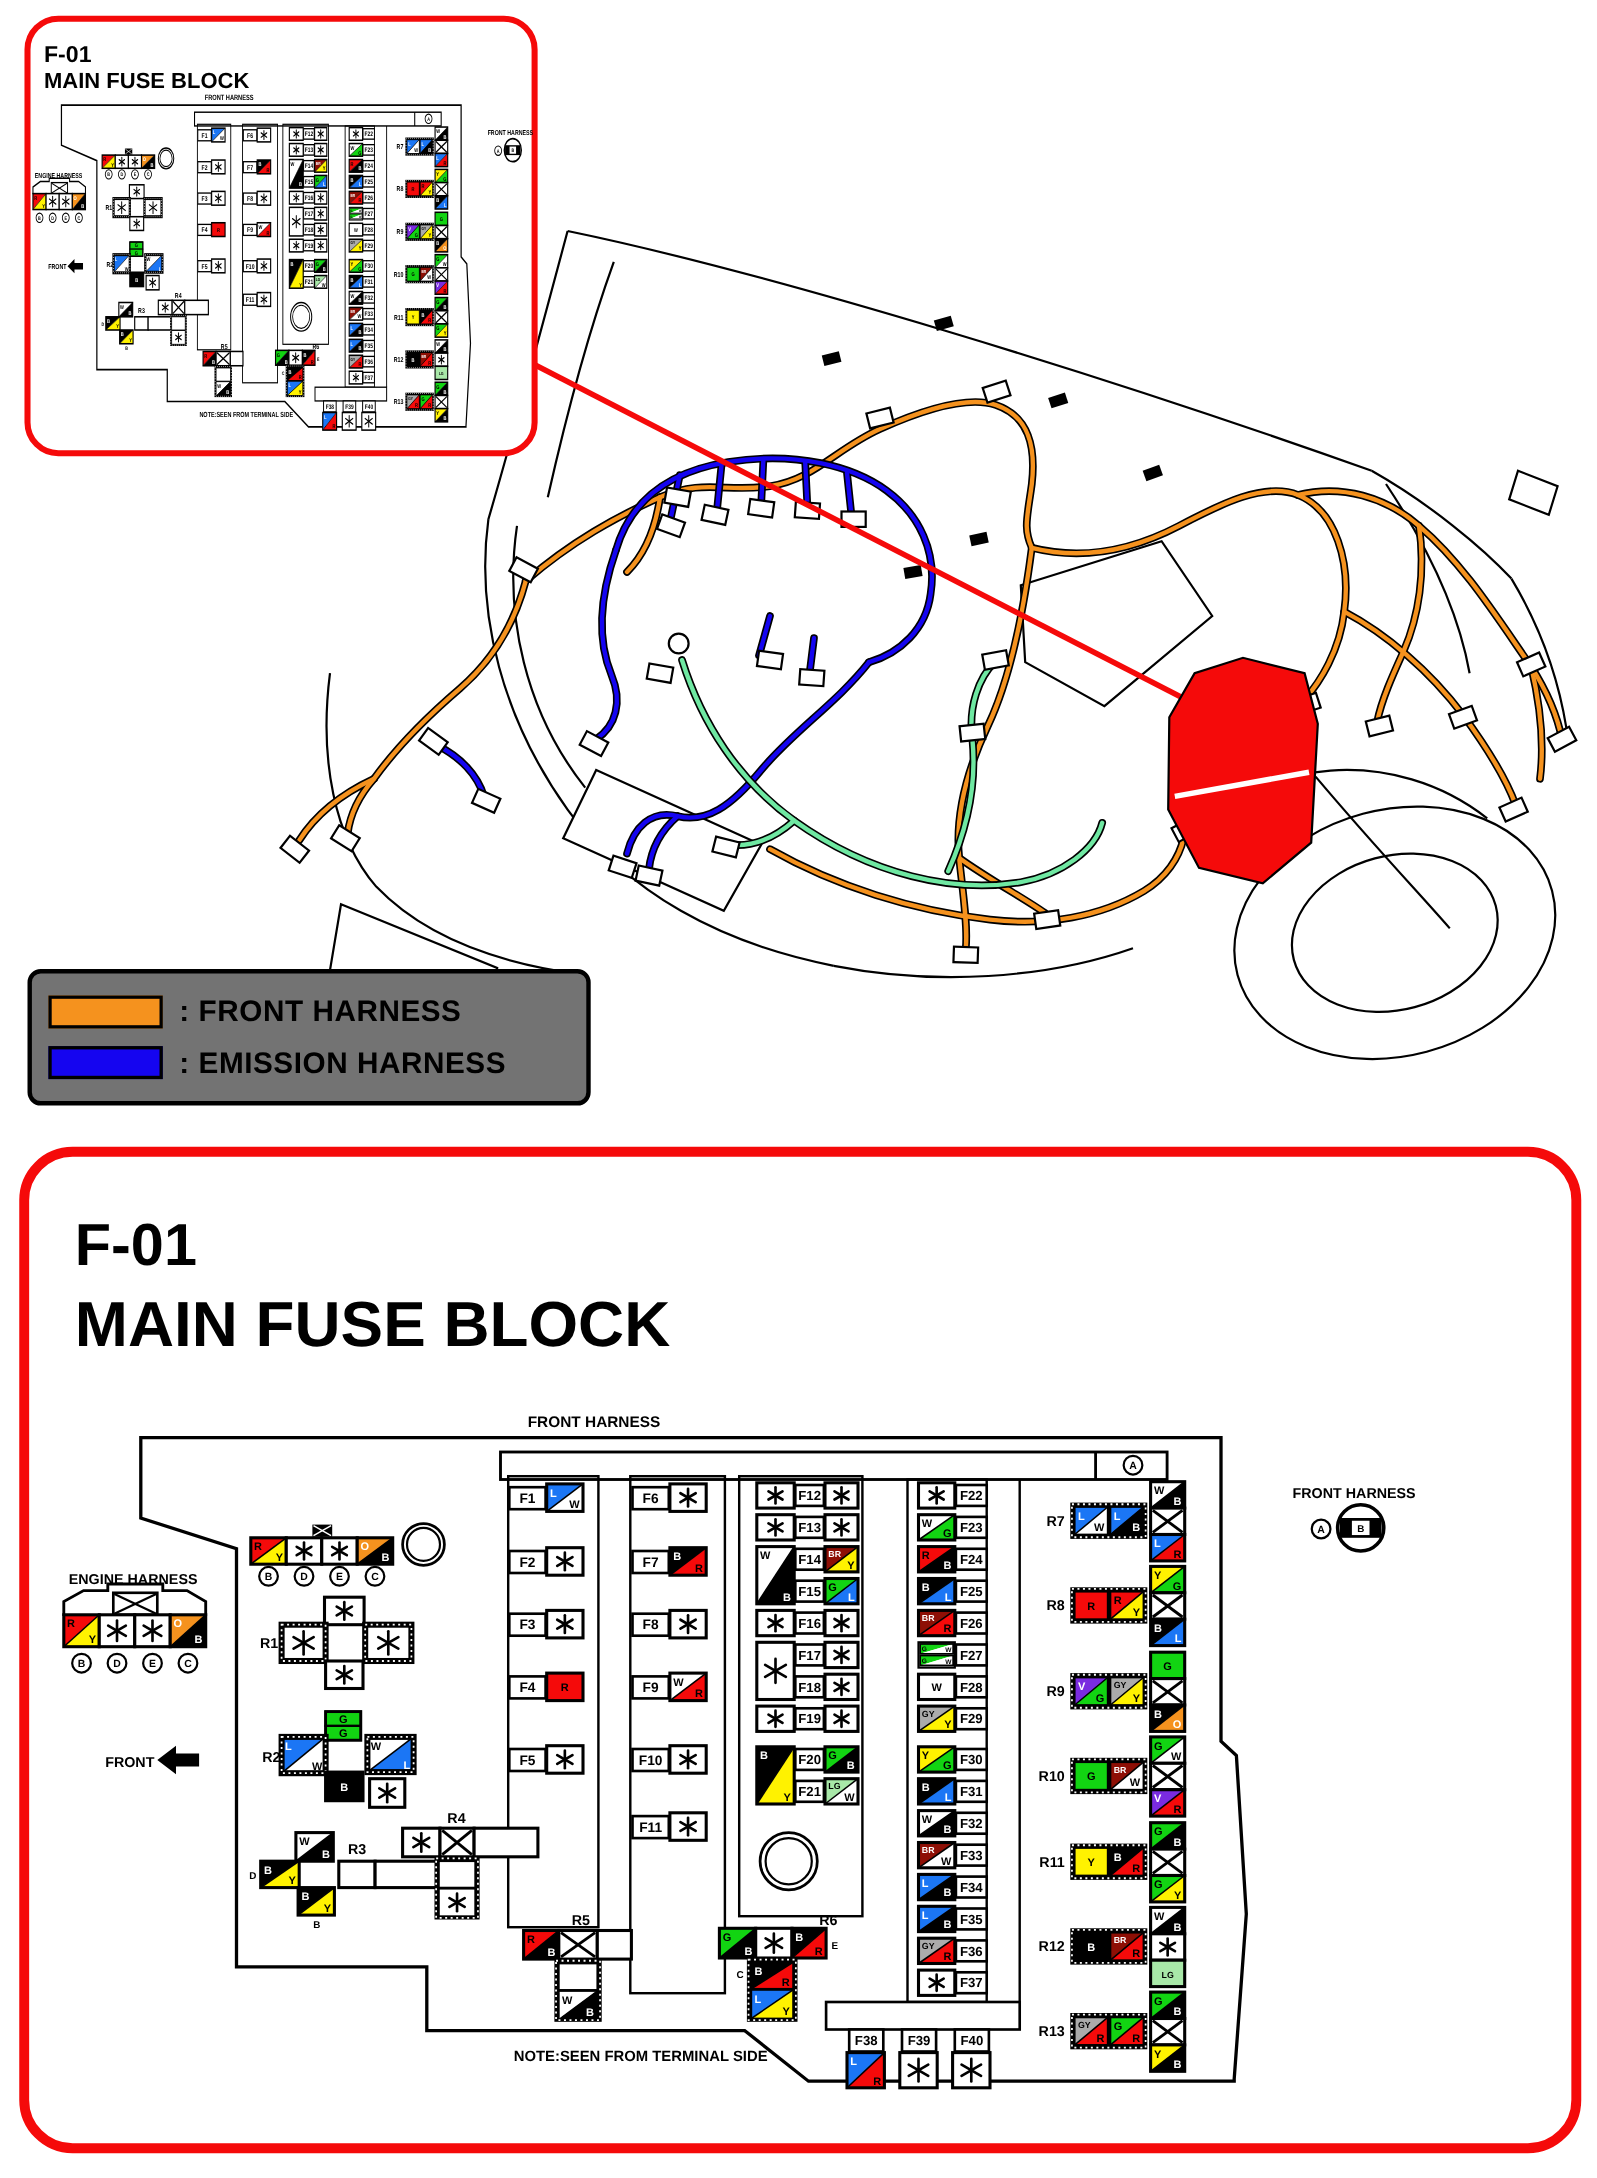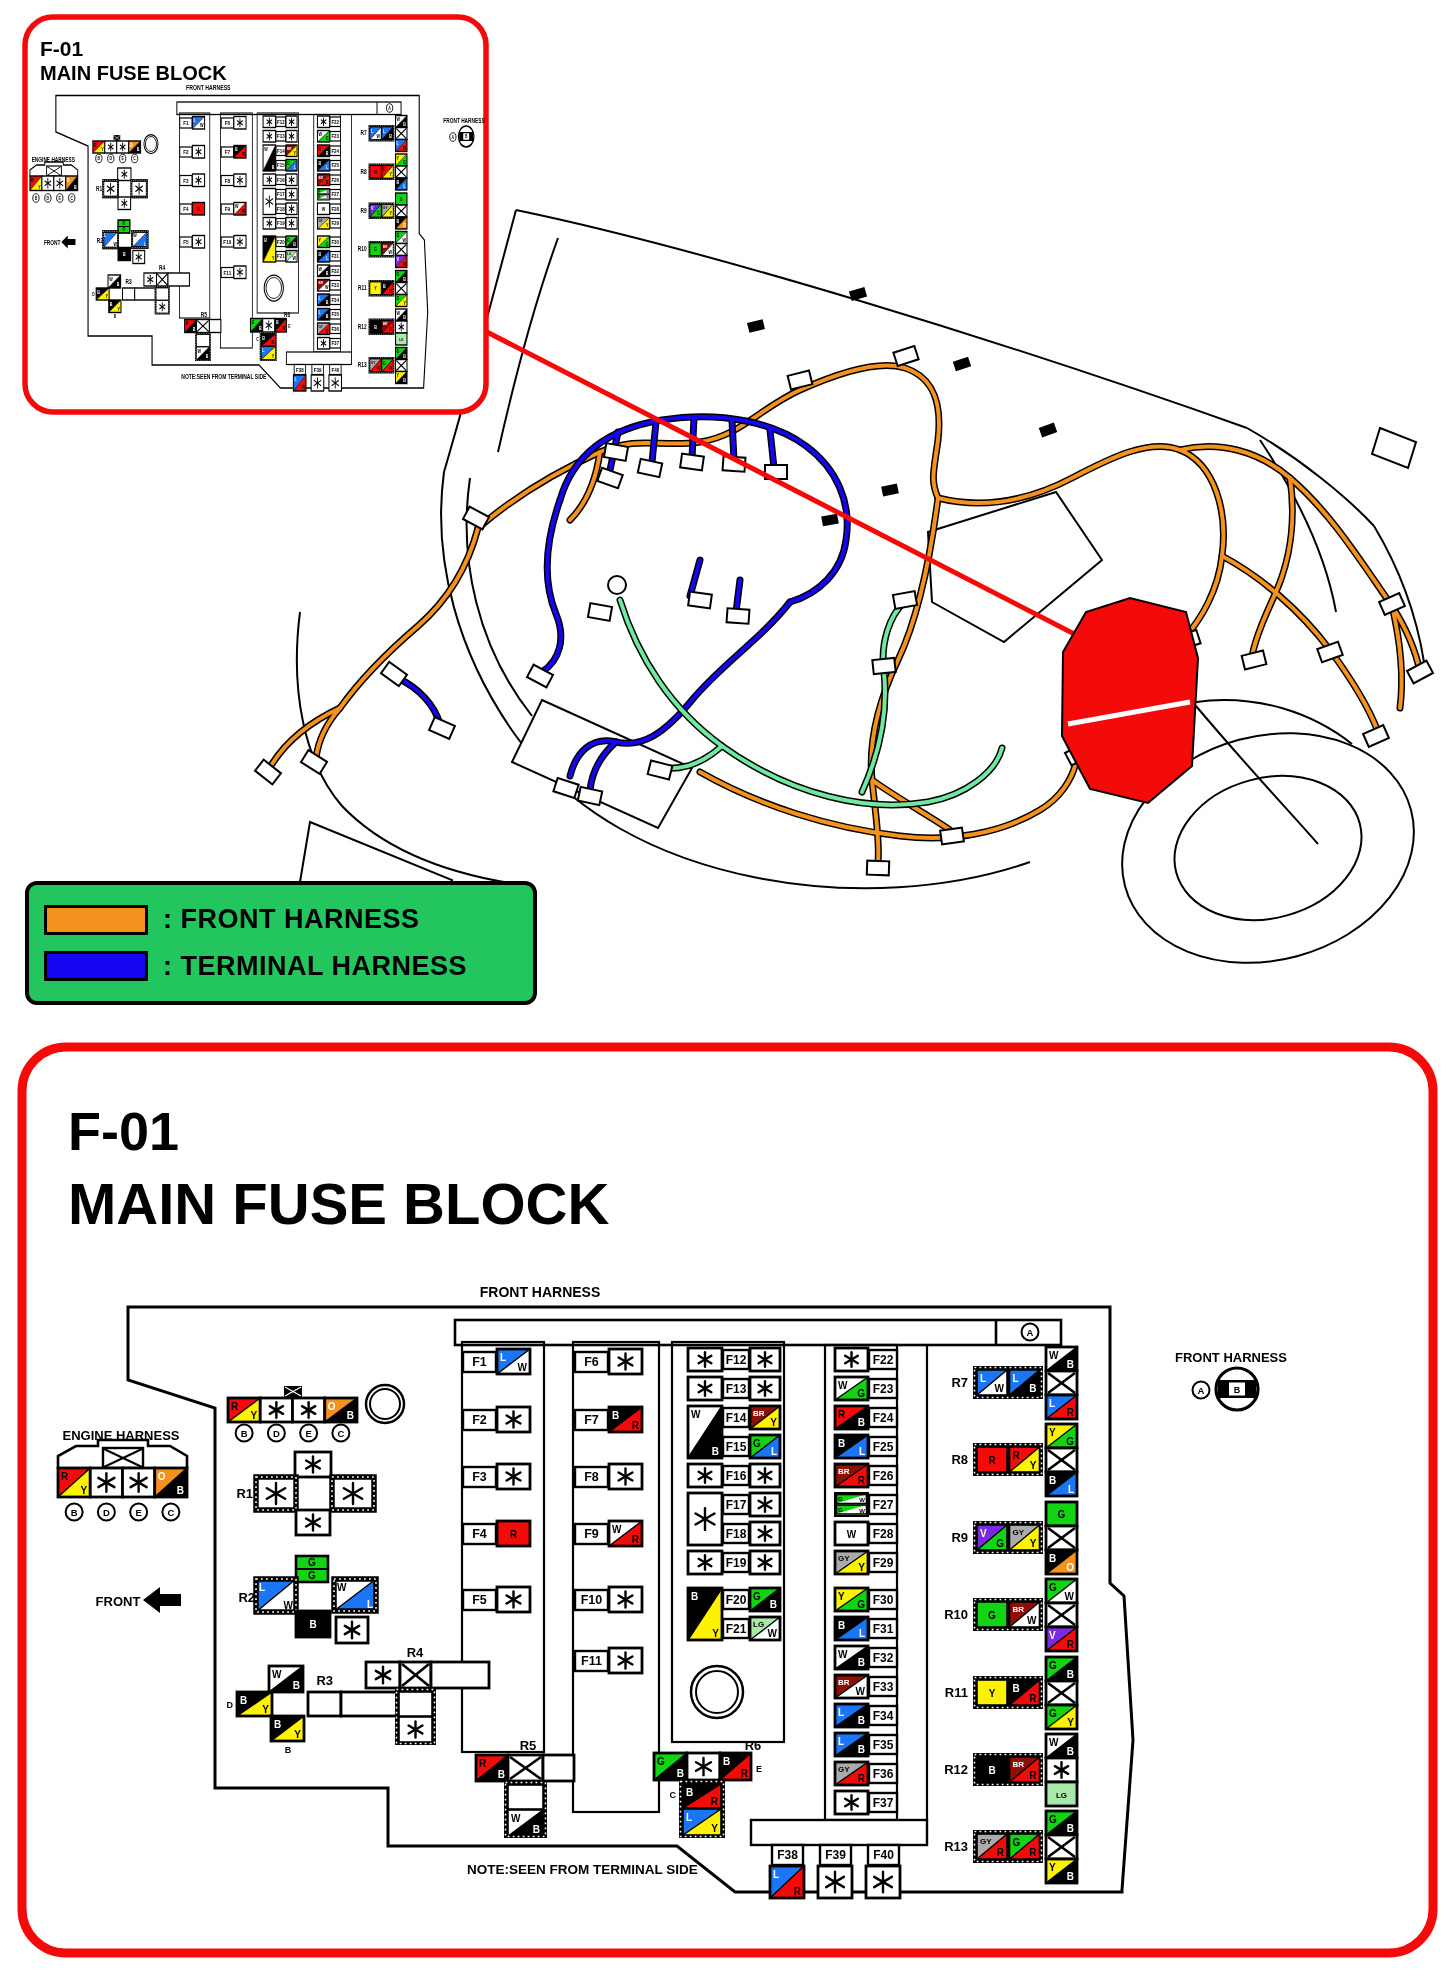": FRONT HARNESS" .legend { background: #22c55e -> #737373 }
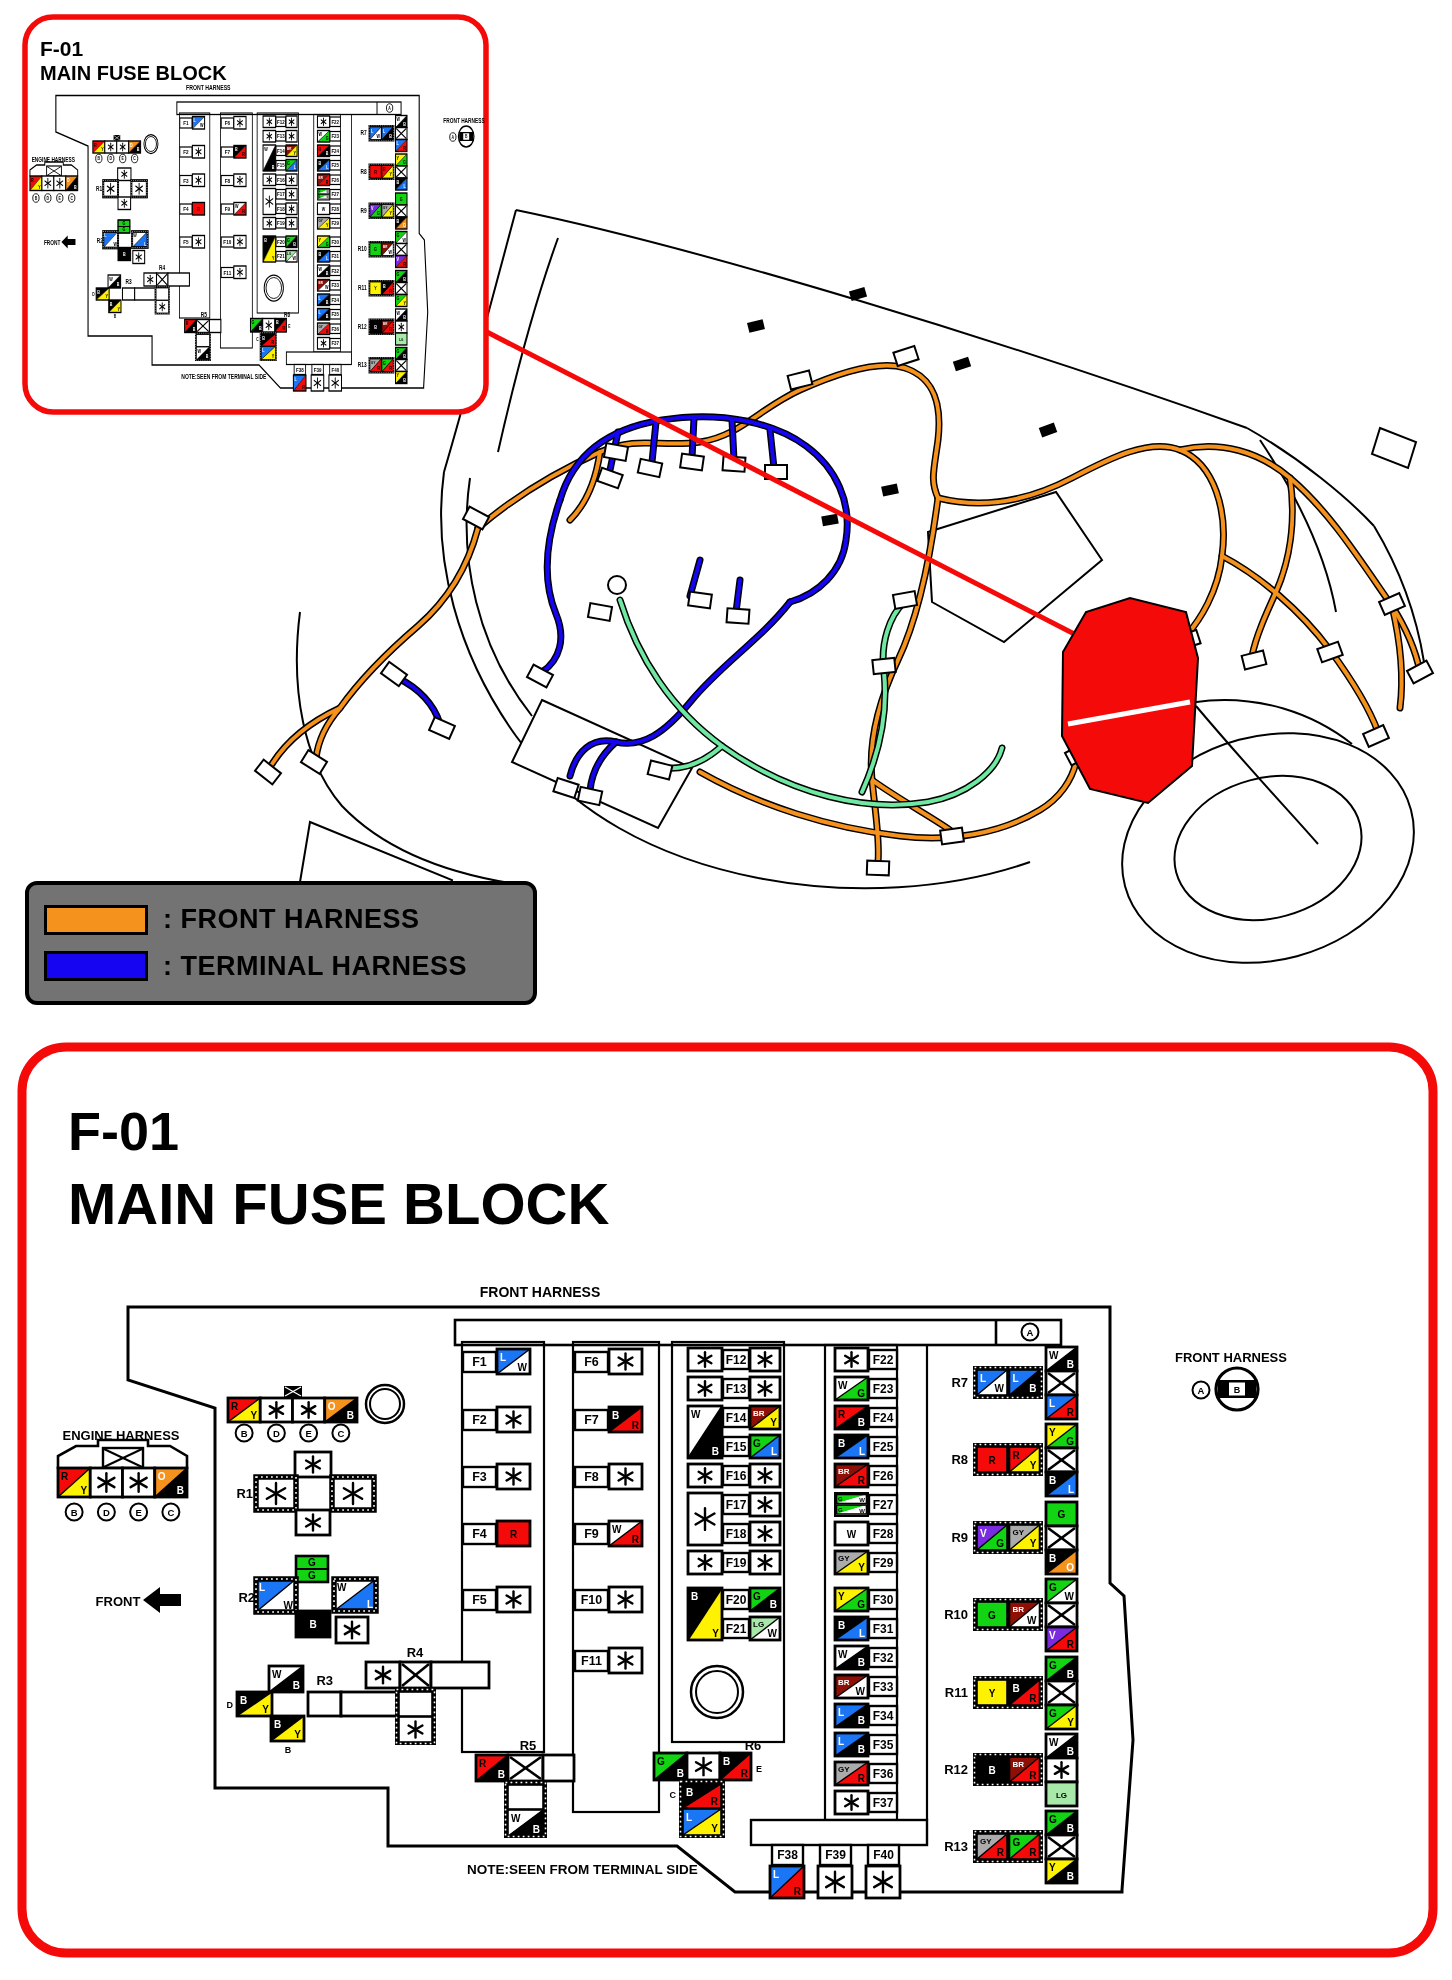"TERMINAL HARNESS" span { text: TERMINAL -> EMISSION }
